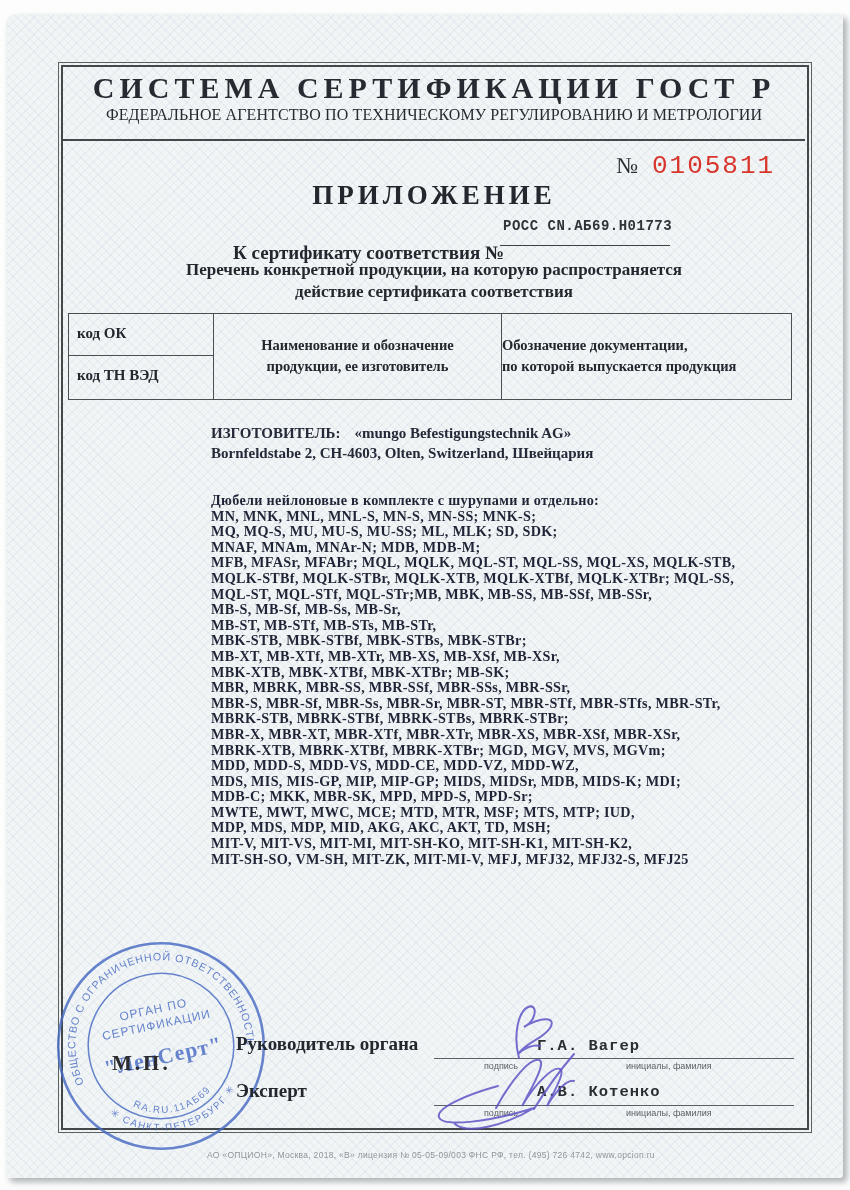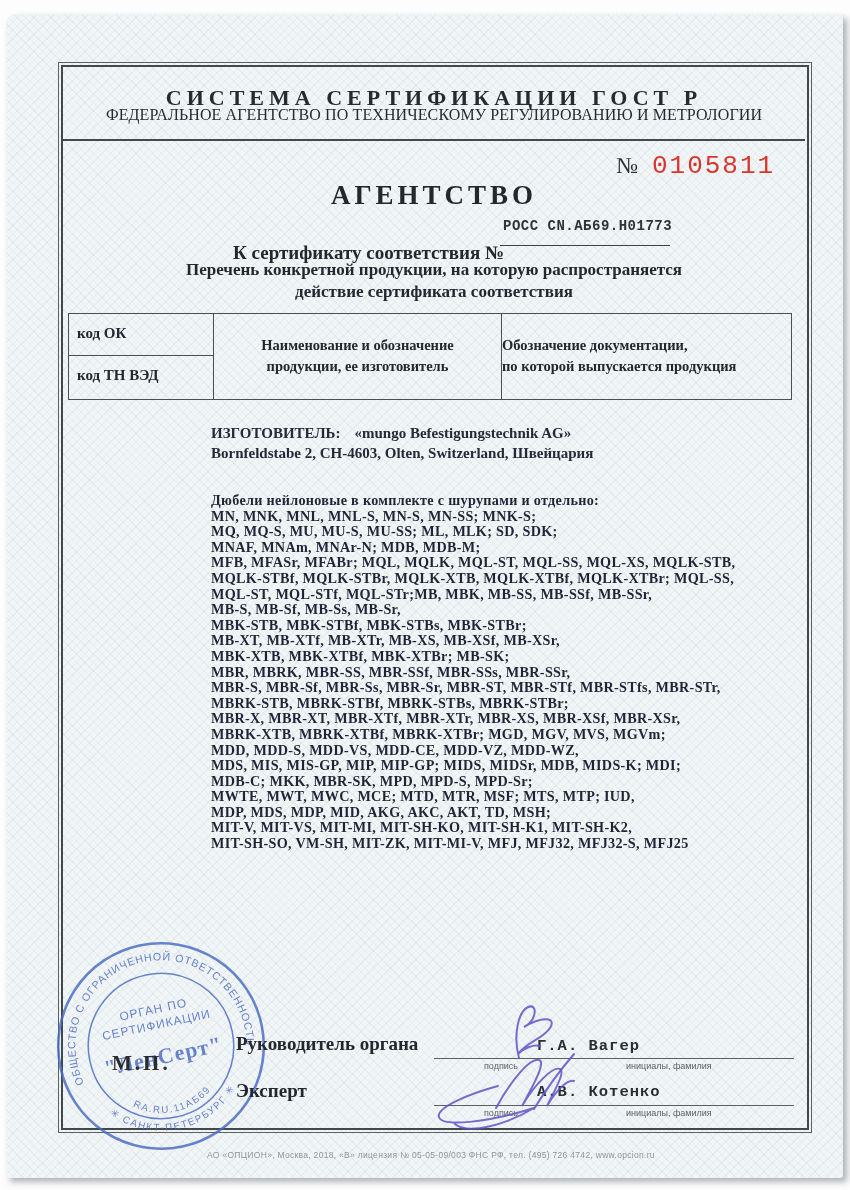"СИСТЕМА СЕРТИФИКАЦИИ ГОСТ Р" .sys-title { font-size: 22px -> 30px; margin-top: 14px -> none }
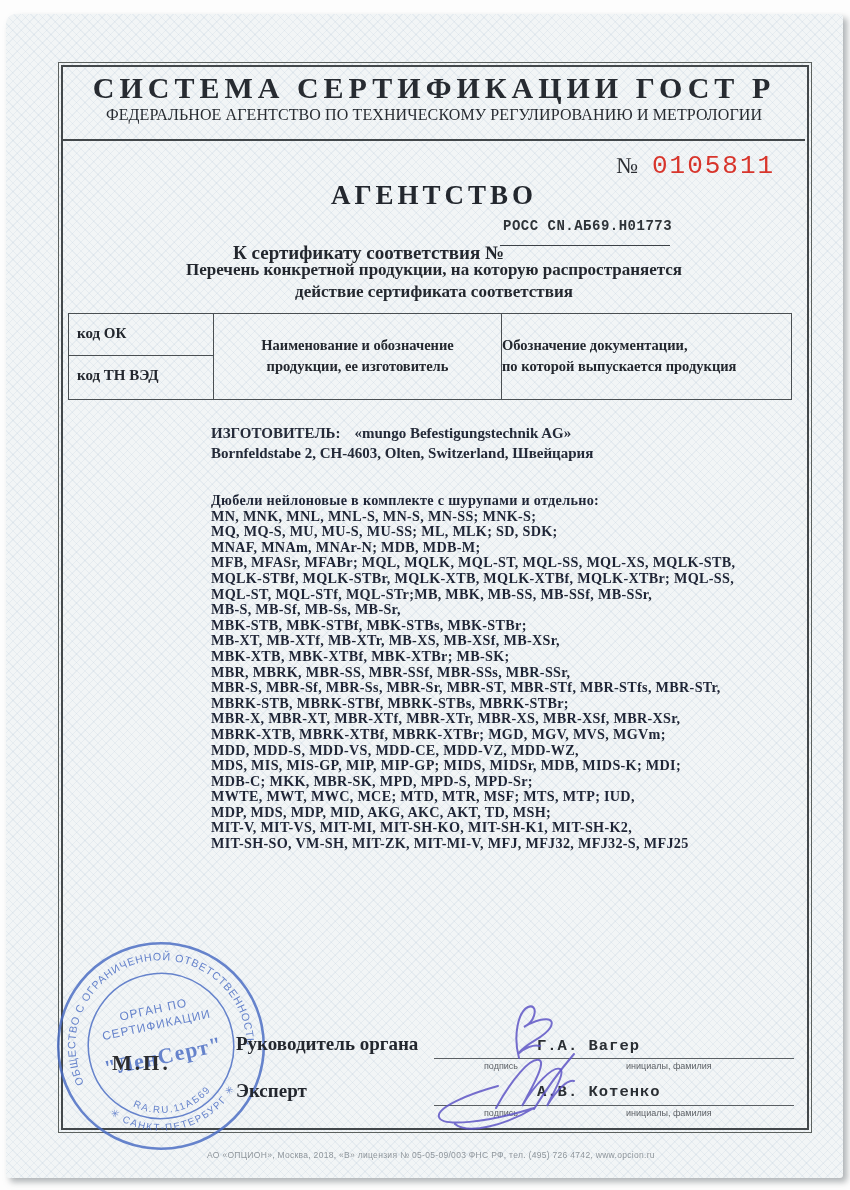"АГЕНТСТВО" div.abs { text: АГЕНТСТВО -> ПРИЛОЖЕНИЕ }
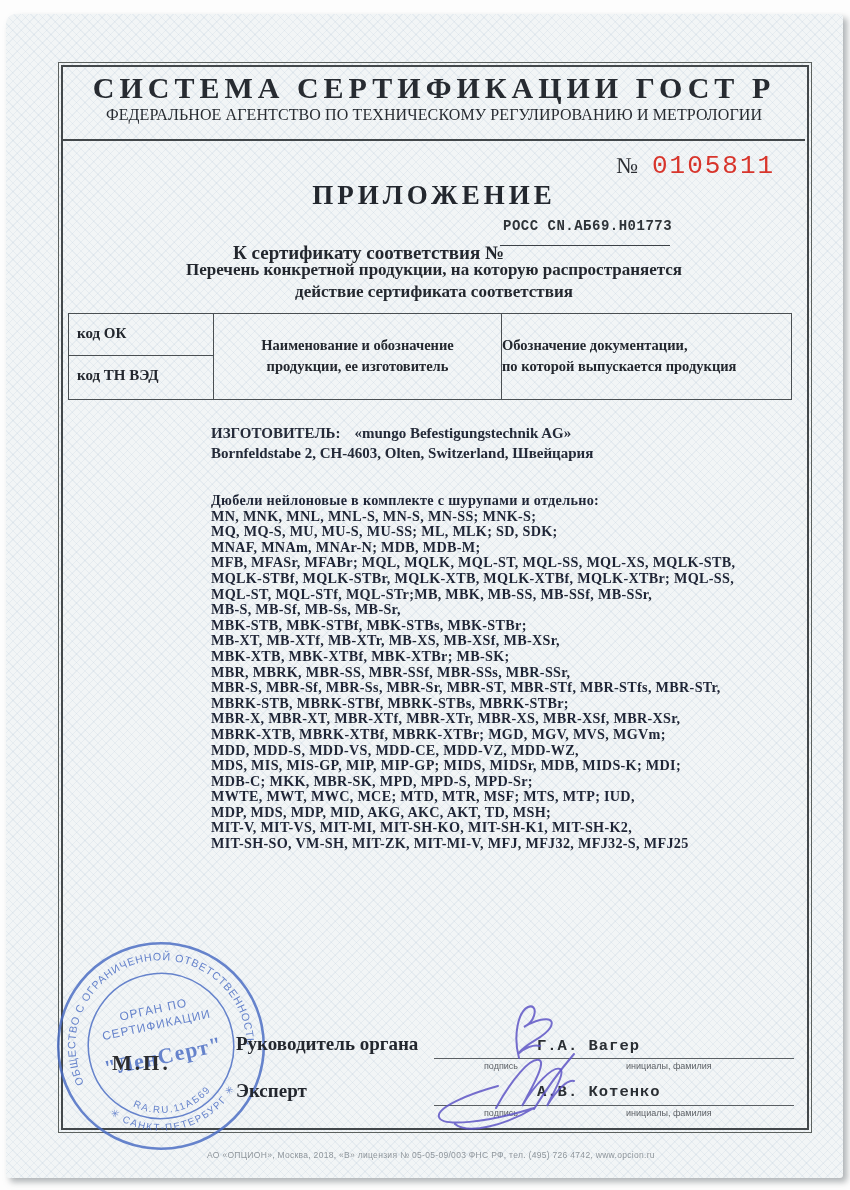"MB-ST, MB-STf, MB-STs, MB-STr," div { html: none -> <div>MB-ST, MB-STf, MB-STs, MB-STr,</div> }
